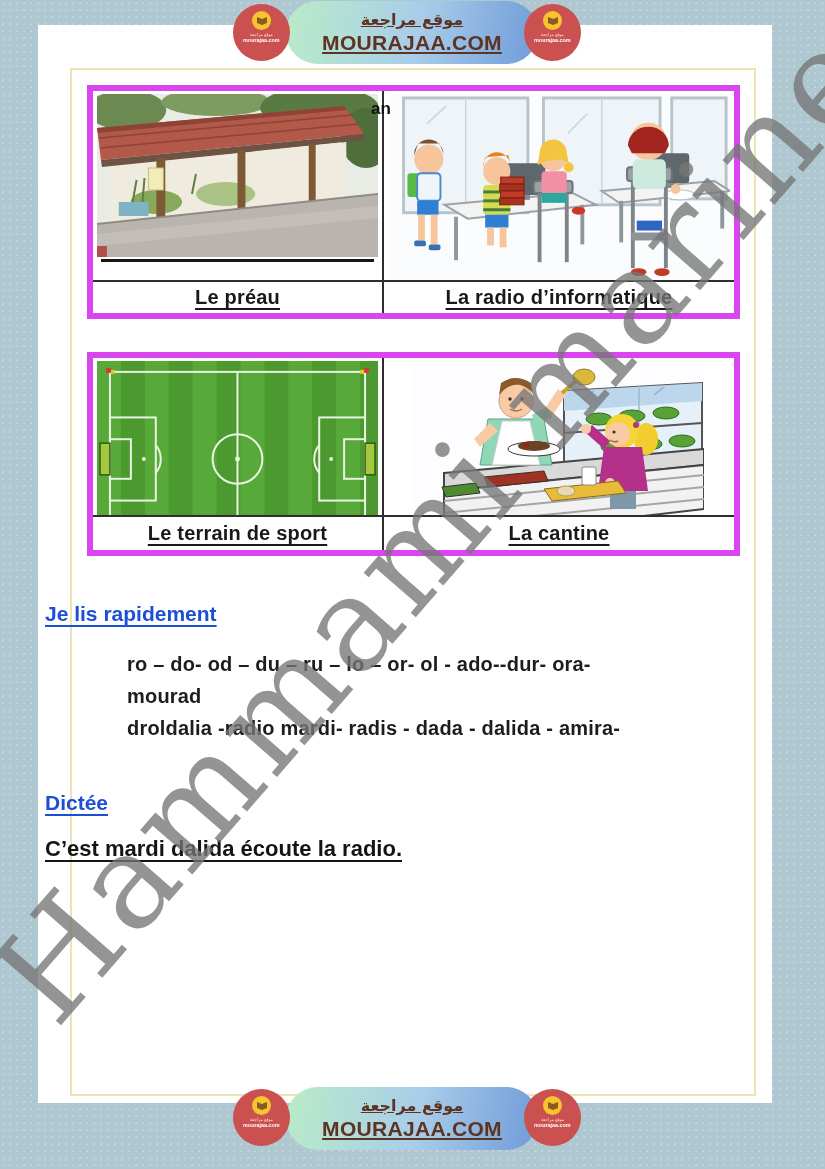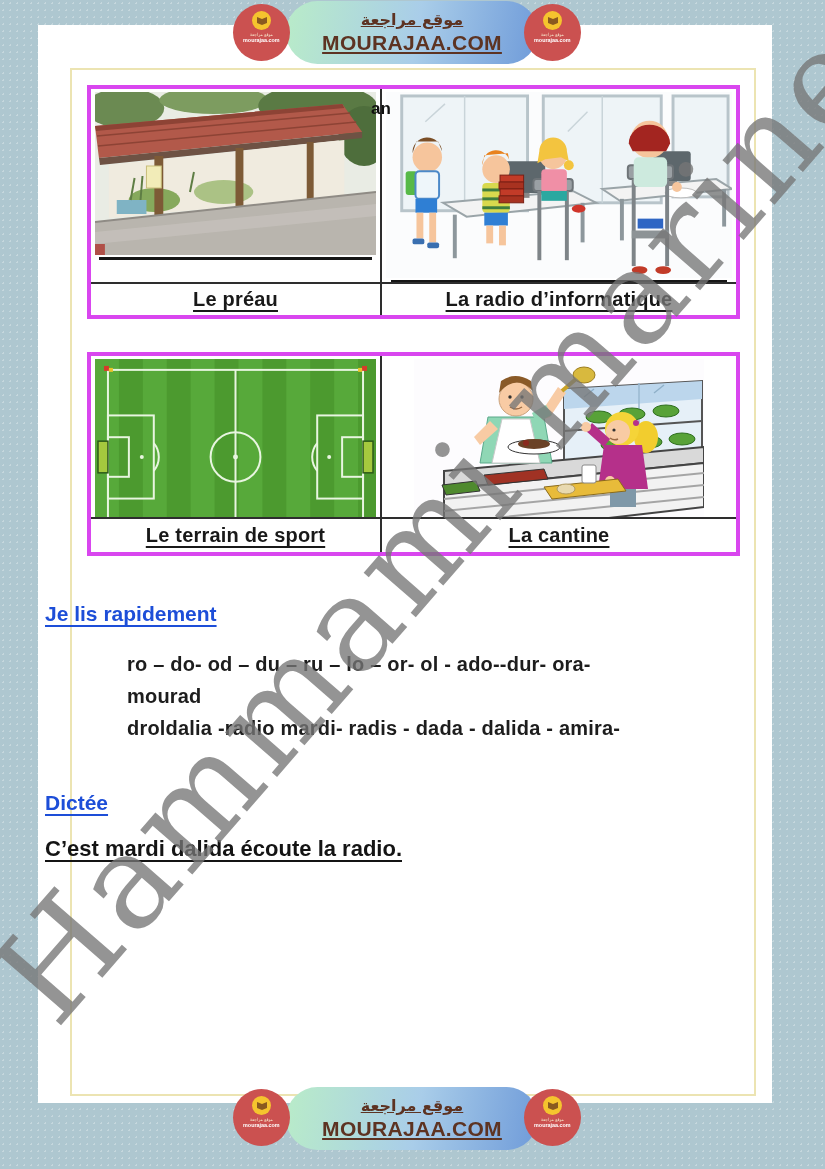"Le préau" .gallery-table { border: 4px solid #d946ef -> 6px solid #d946ef }
